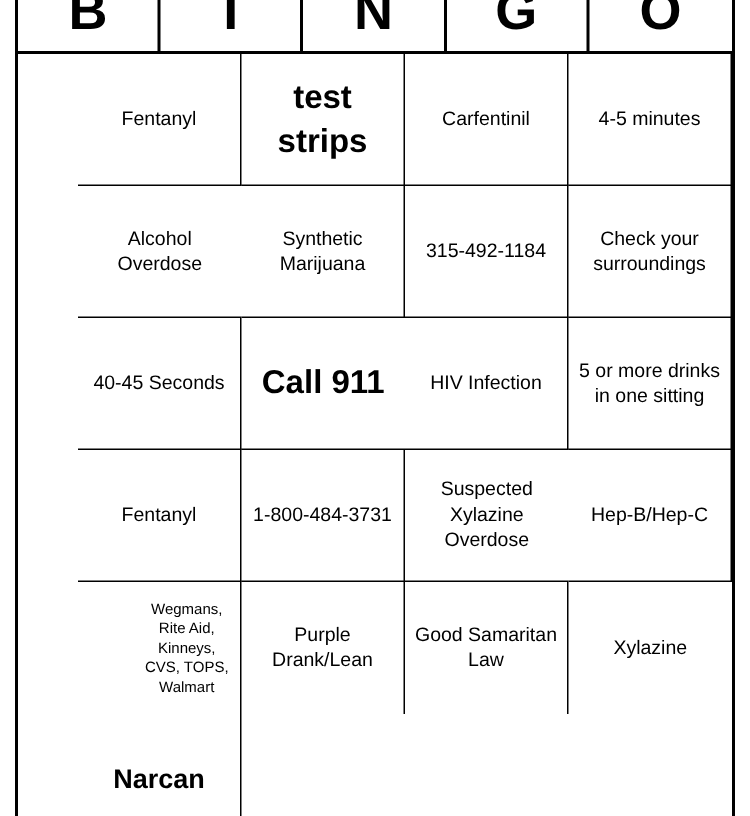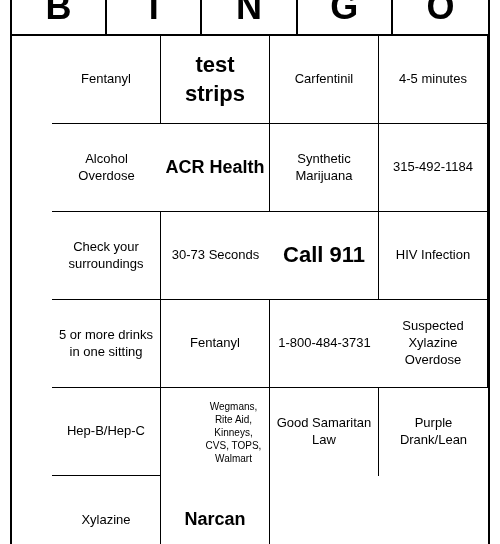"ACR Health" div.bingo-cell { html: <div> <span>ACR Health</span> </div> -> none }
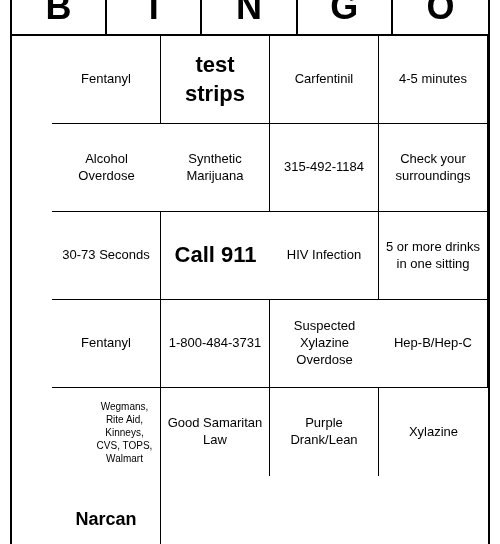"30-73 Seconds" span { text: 30-73 -> 40-45 }
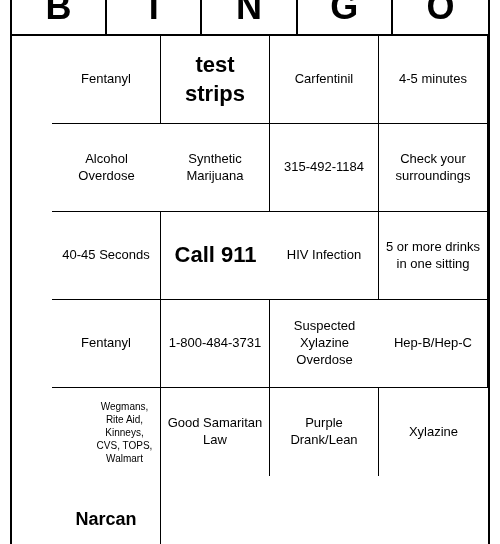"Good Samaritan Law" div.bingo-cell { order: before "Purple Drank/Lean" -> after "Purple Drank/Lean" }
